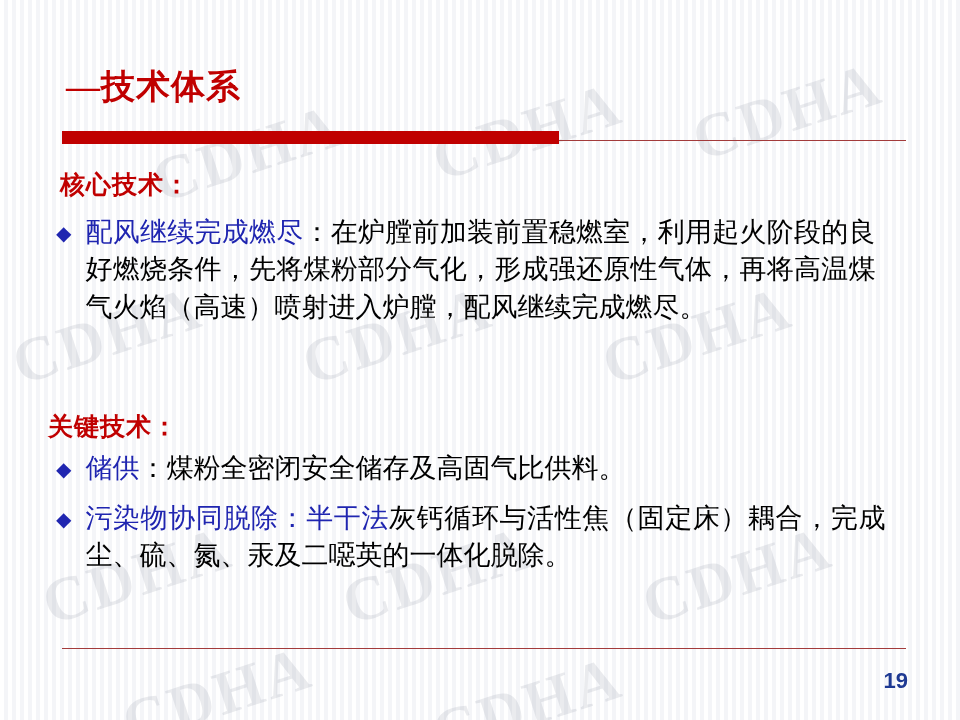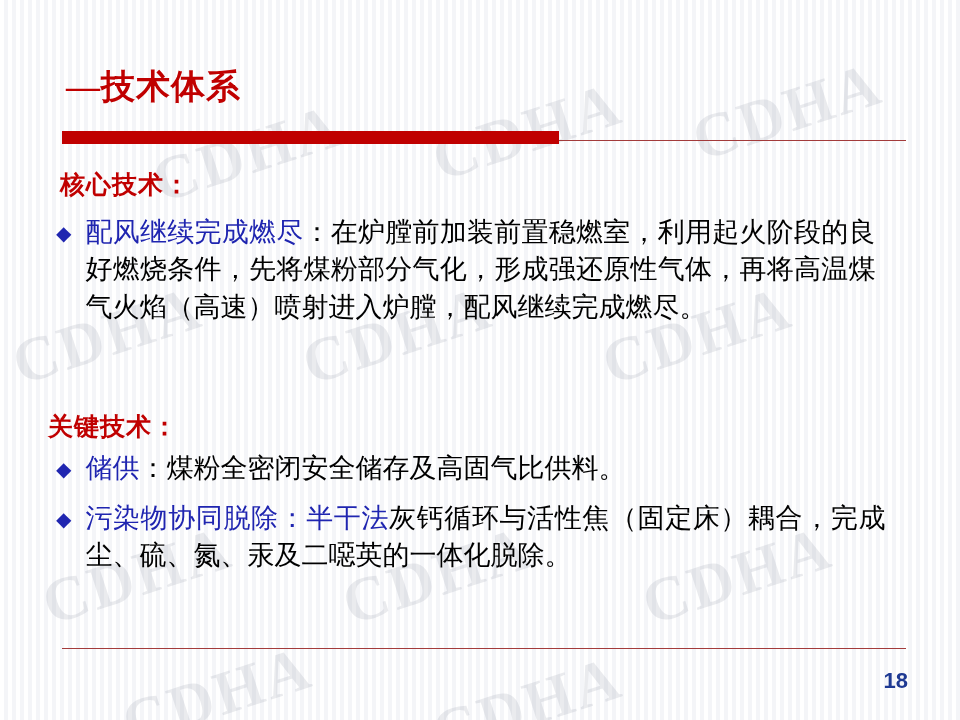"18" div.page-number { text: 18 -> 19 }
